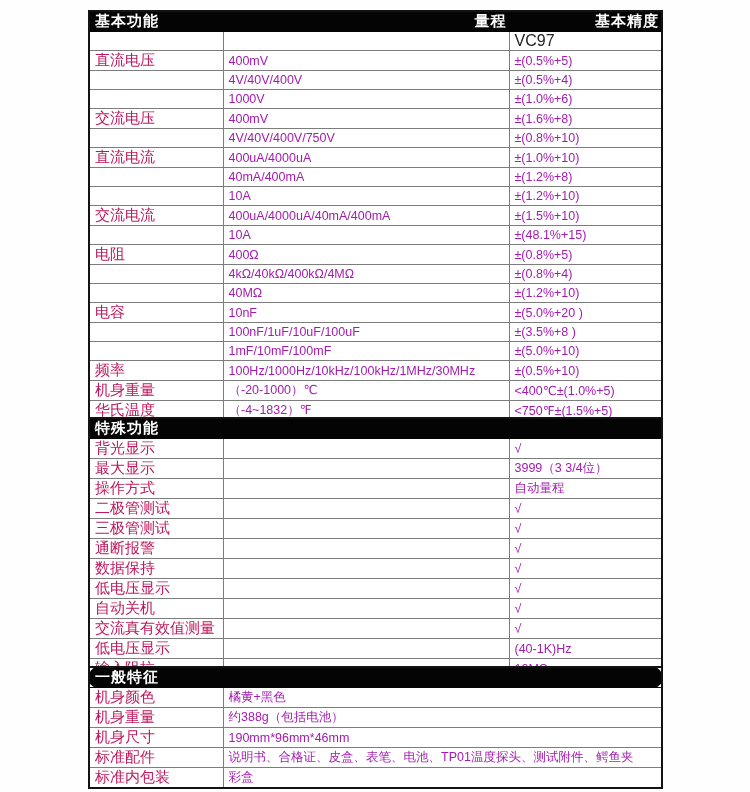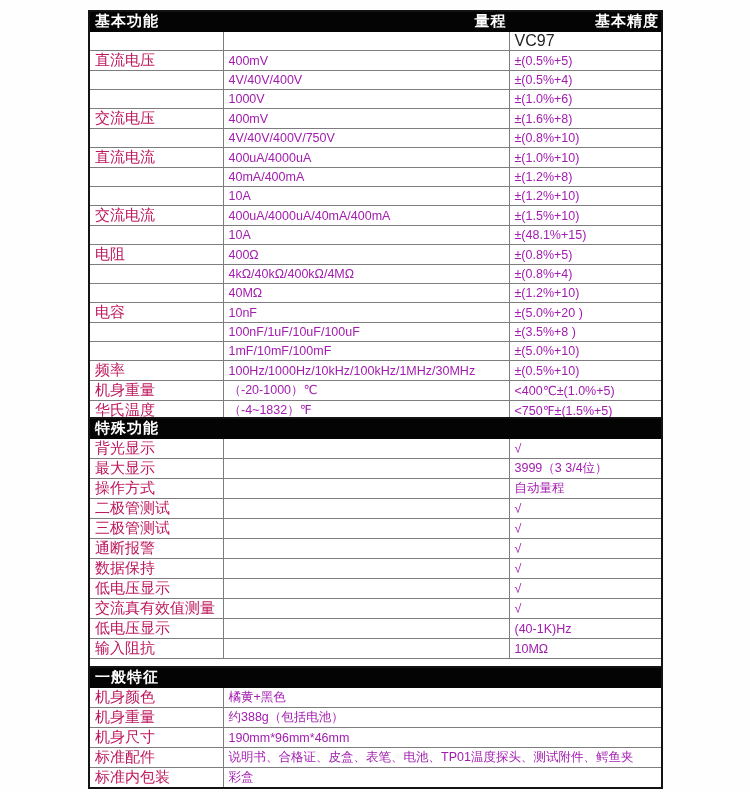"自动关机" tr { html: none -> <tr> <td>自动关机</td> <td></td> <td>√</td> </tr> }
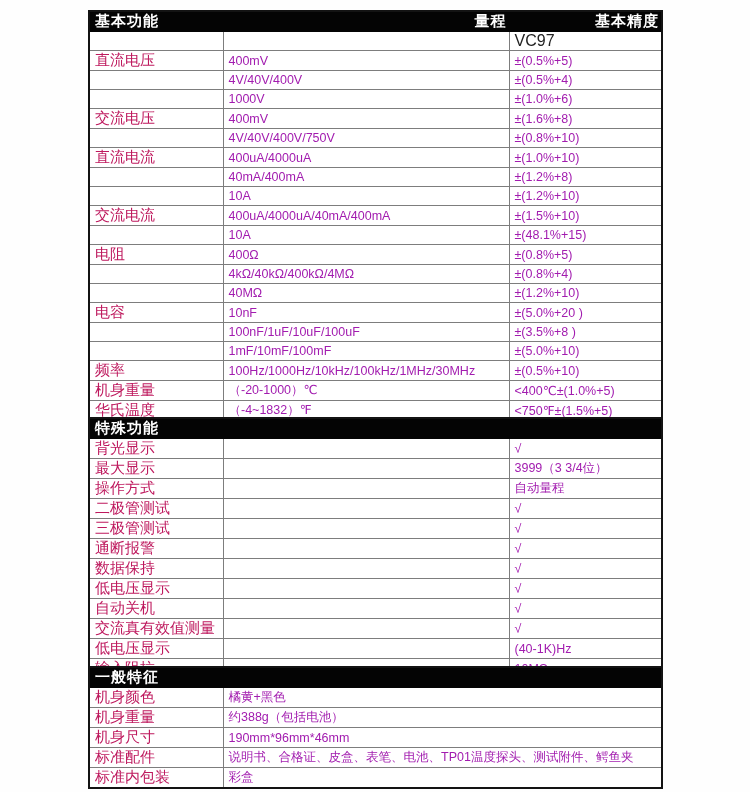"一般特征" #t3 td { border-radius: none -> 9px }
